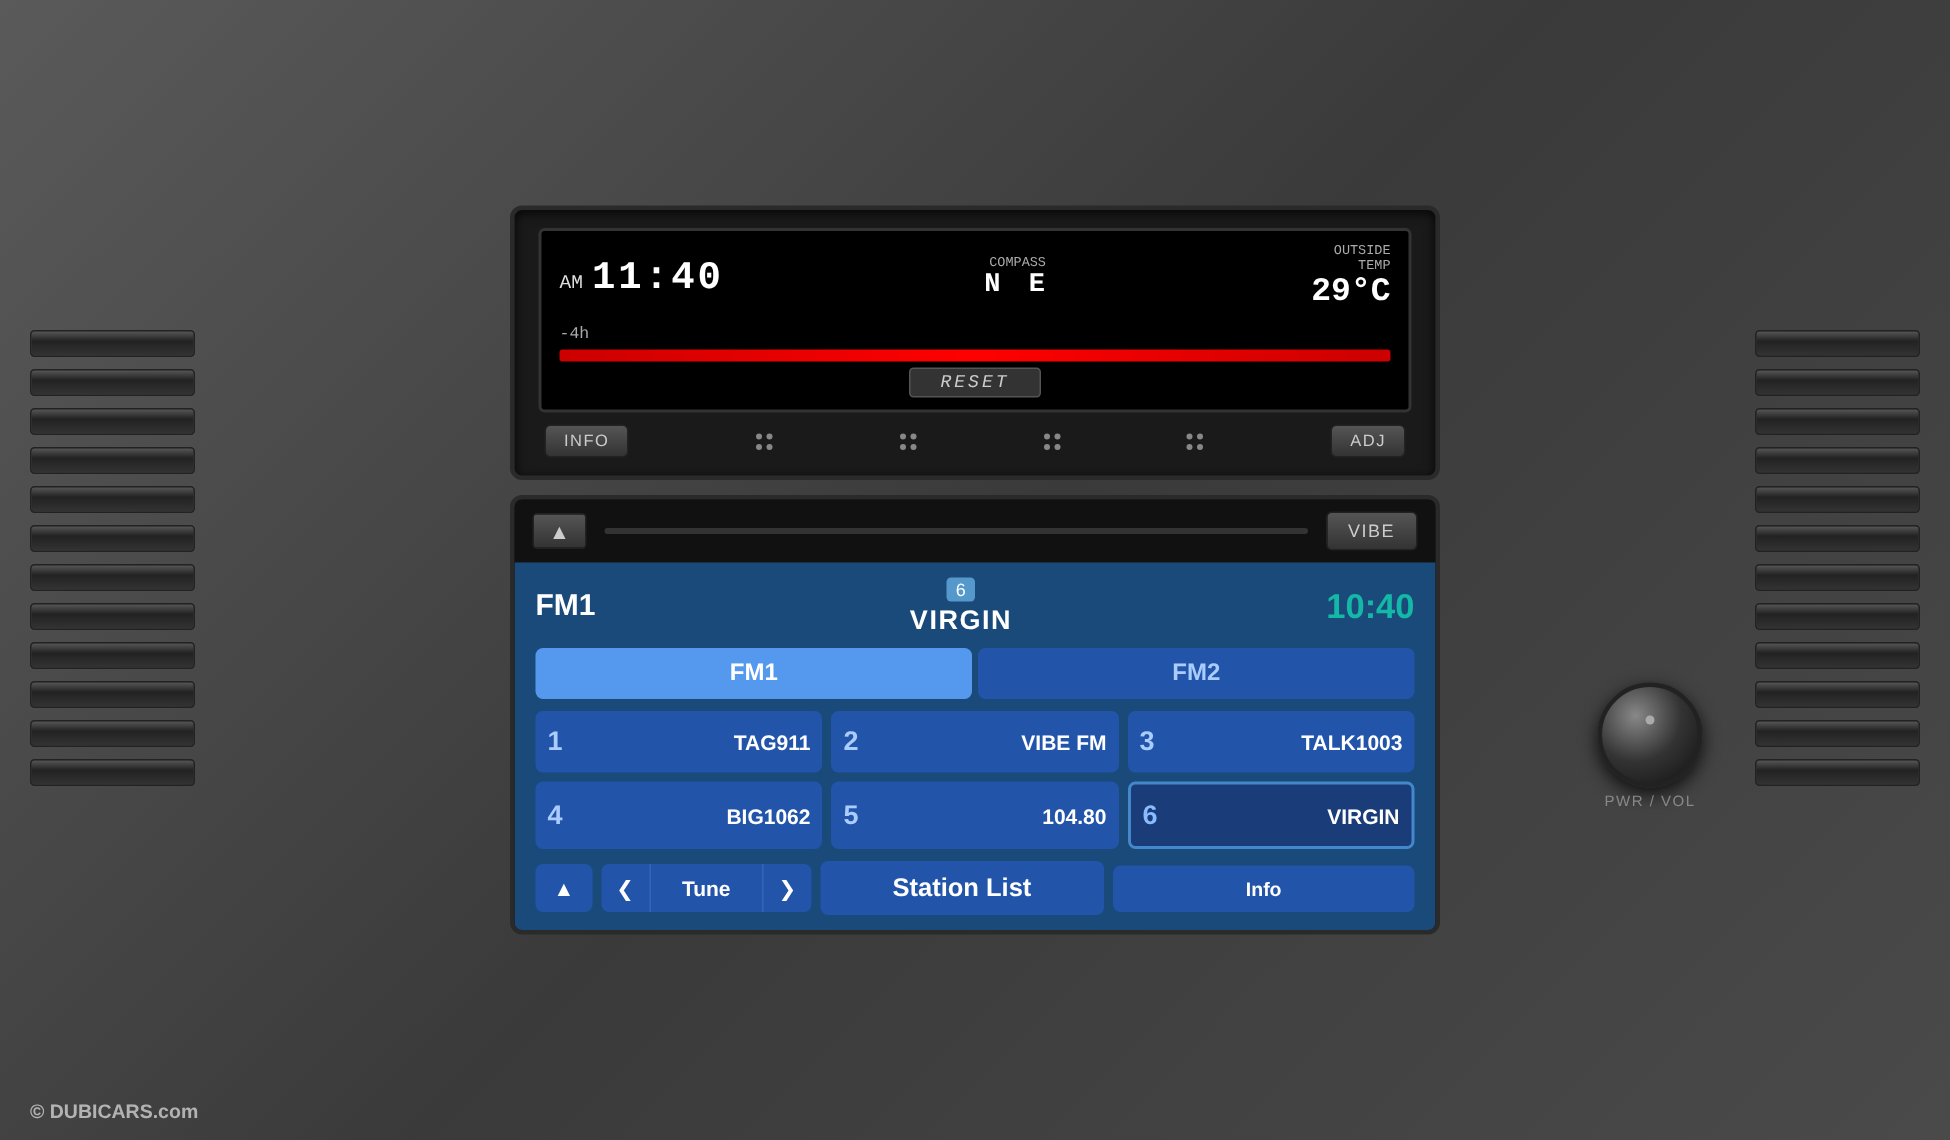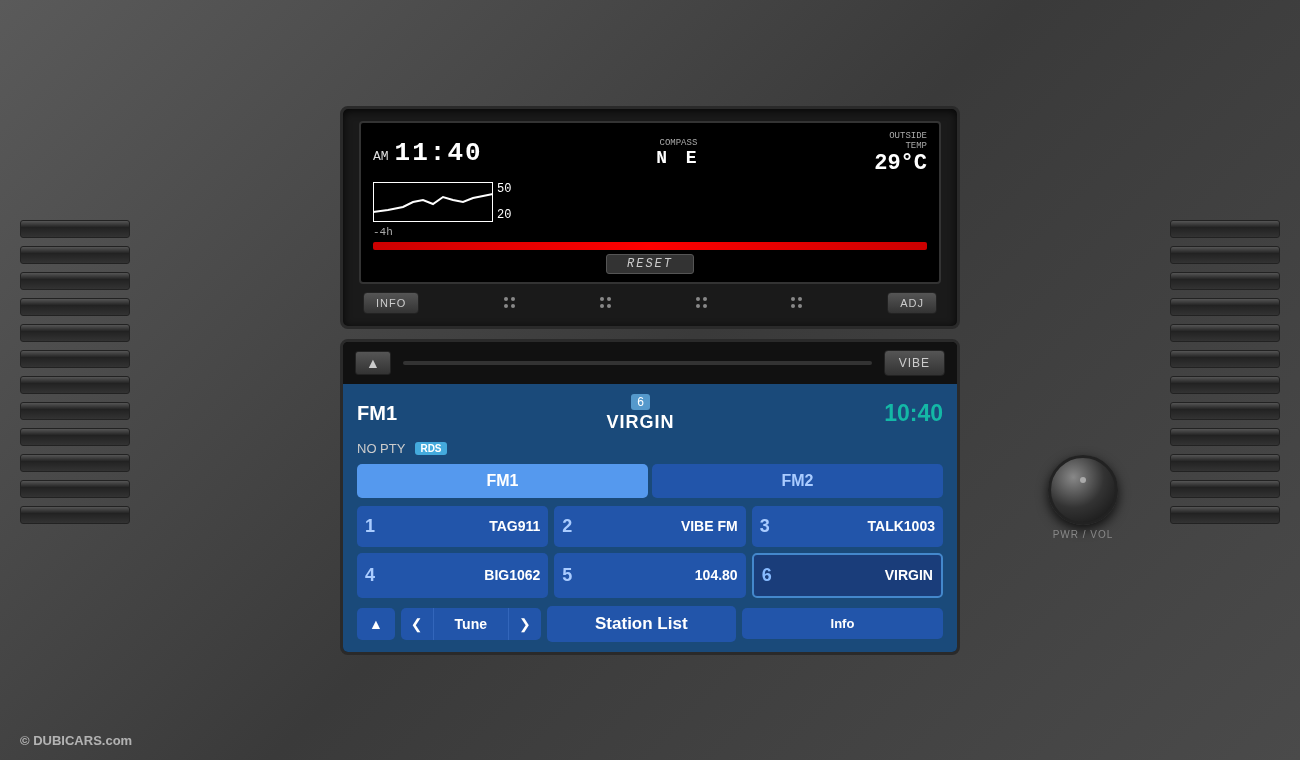"50" div.graph-area { html: <div> <div> <svg> <rect></rect> <polyline></polyline> </svg> <div> <span>50</span> <span>20</span> </div> </div> </div> -> none }
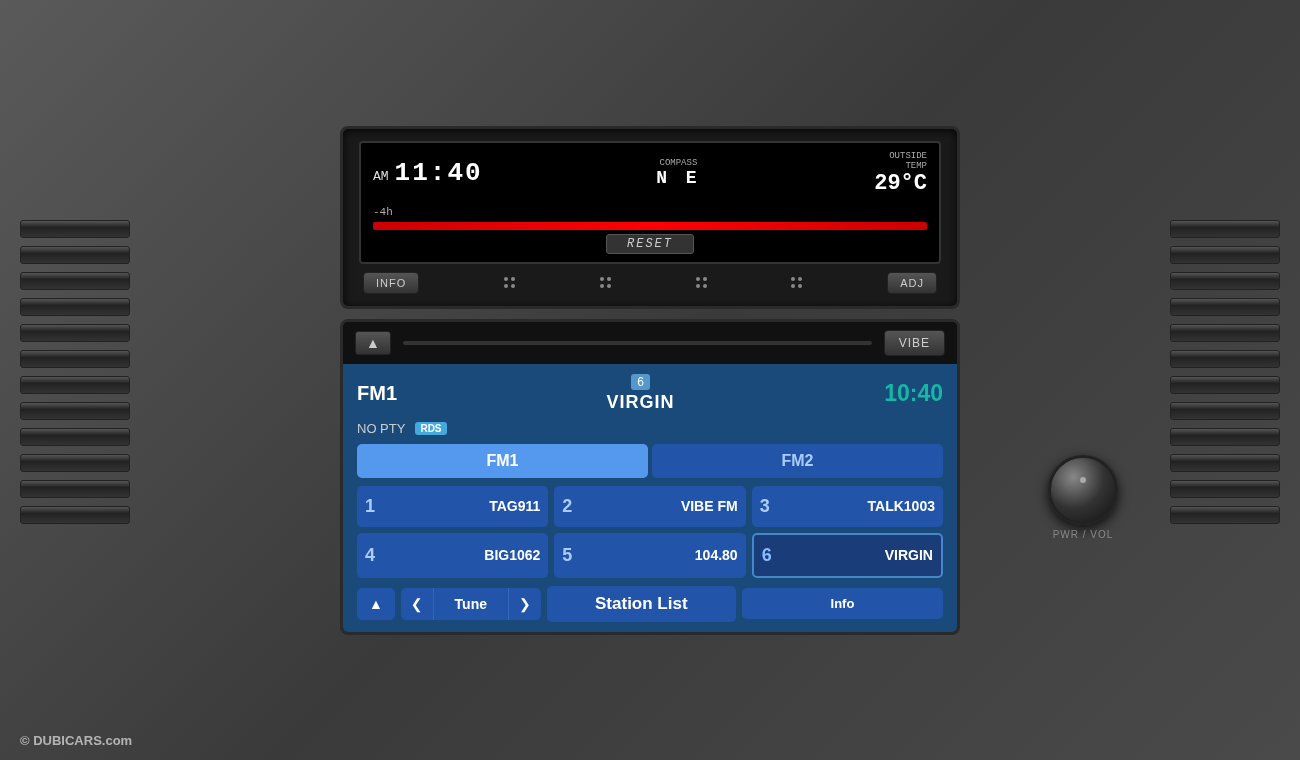"NO PTY" div.radio-subinfo { html: <div> <span>NO PTY</span> <span>RDS</span> </div> -> none }
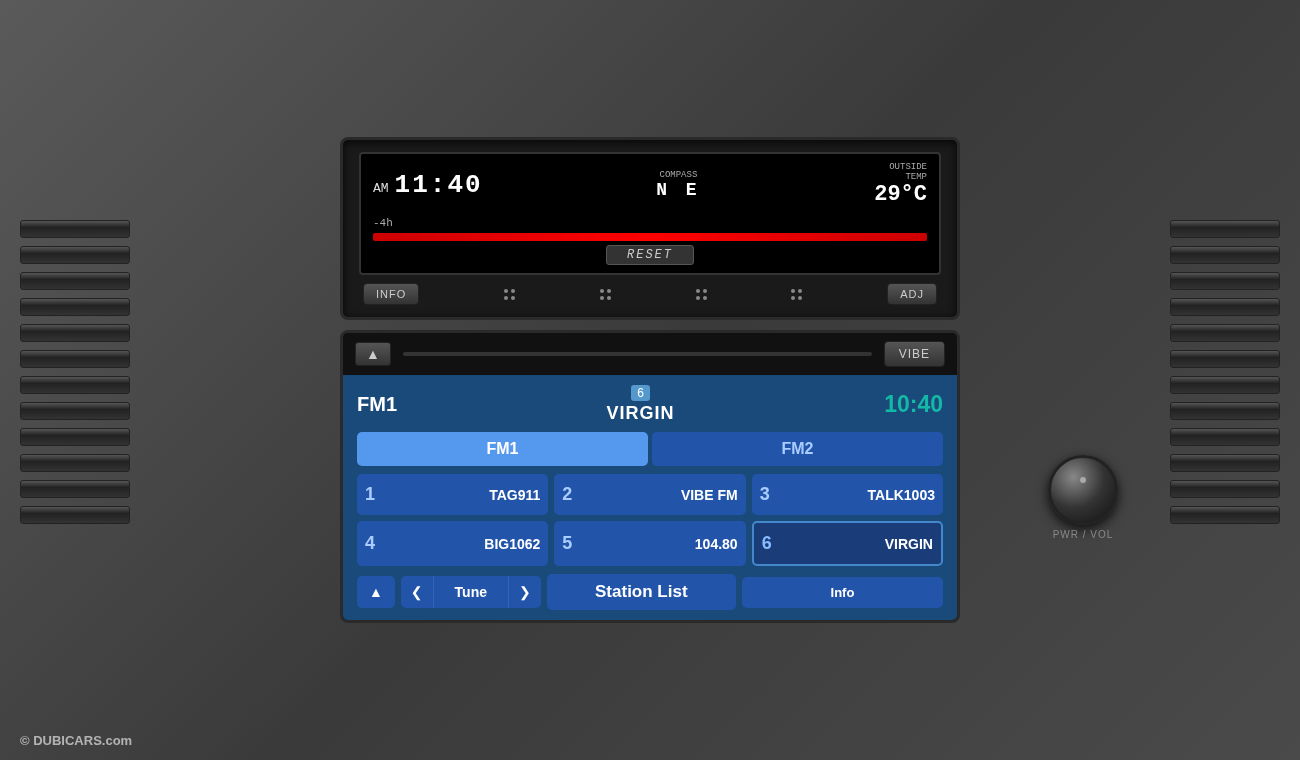"PWR / VOL" .pwr-vol-area { right: 182px -> 165px }
